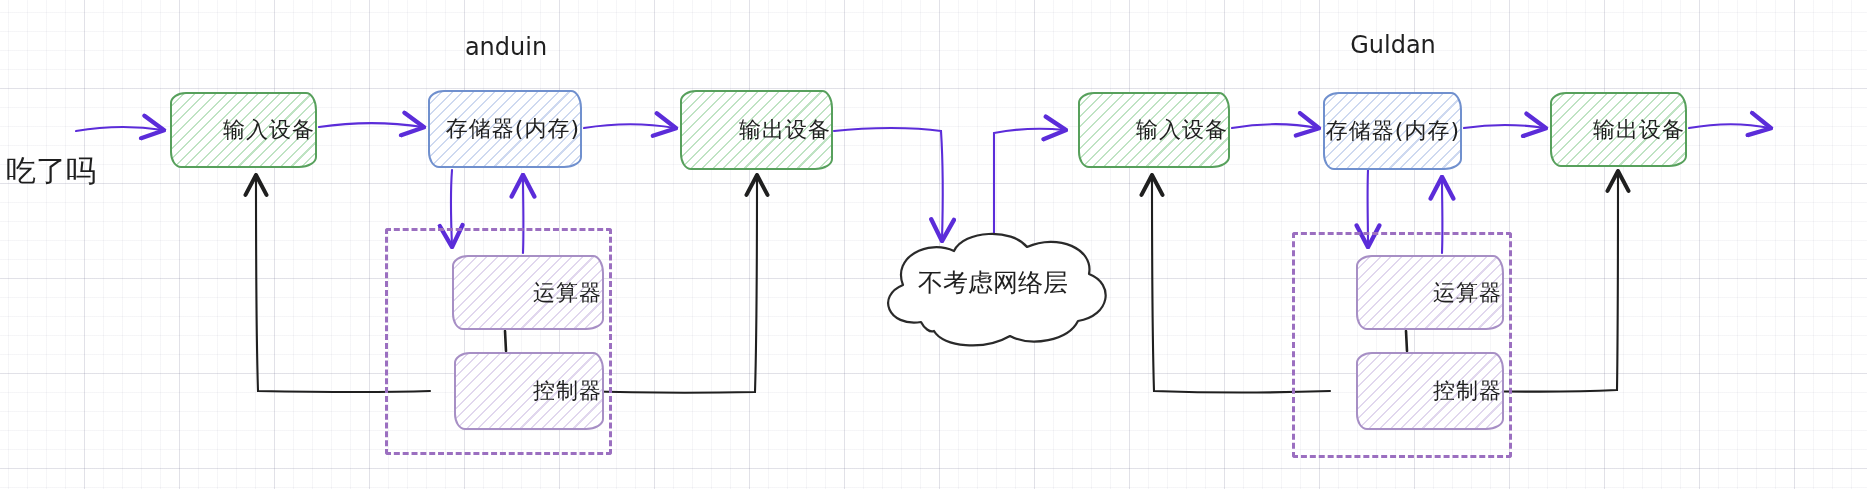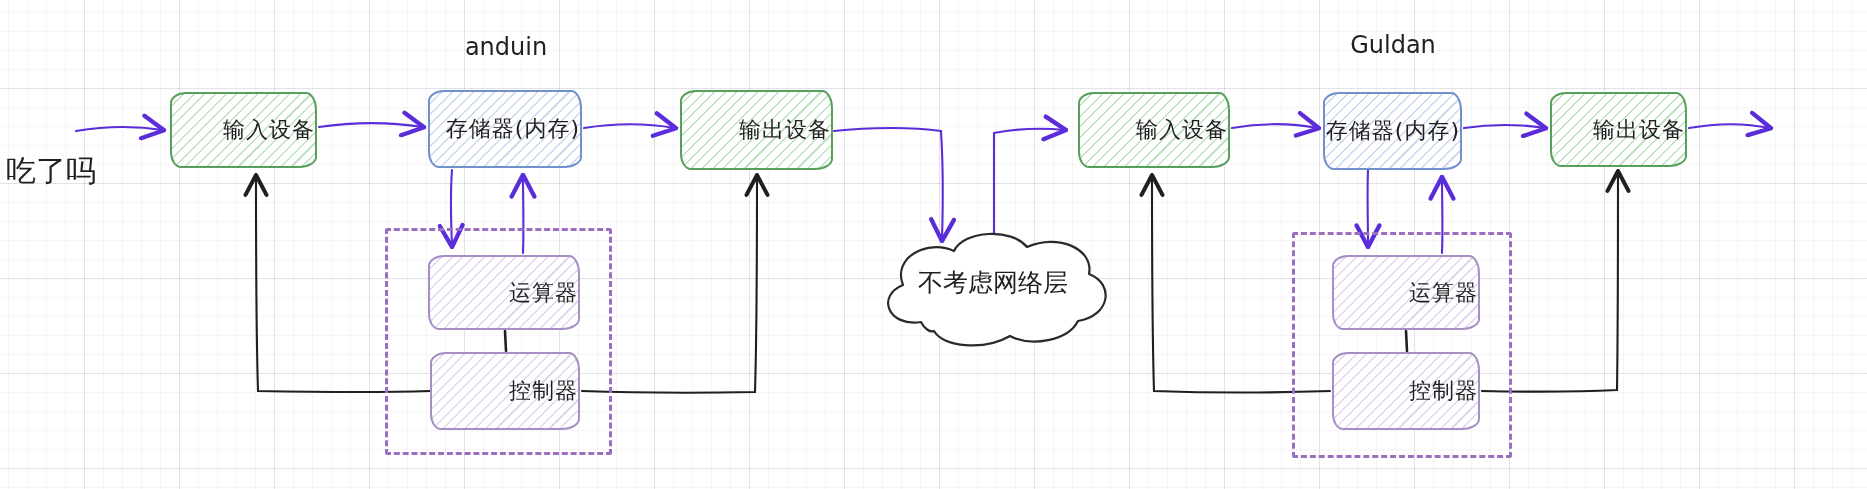"运算器" .violet { margin-left: none -> 24px }
